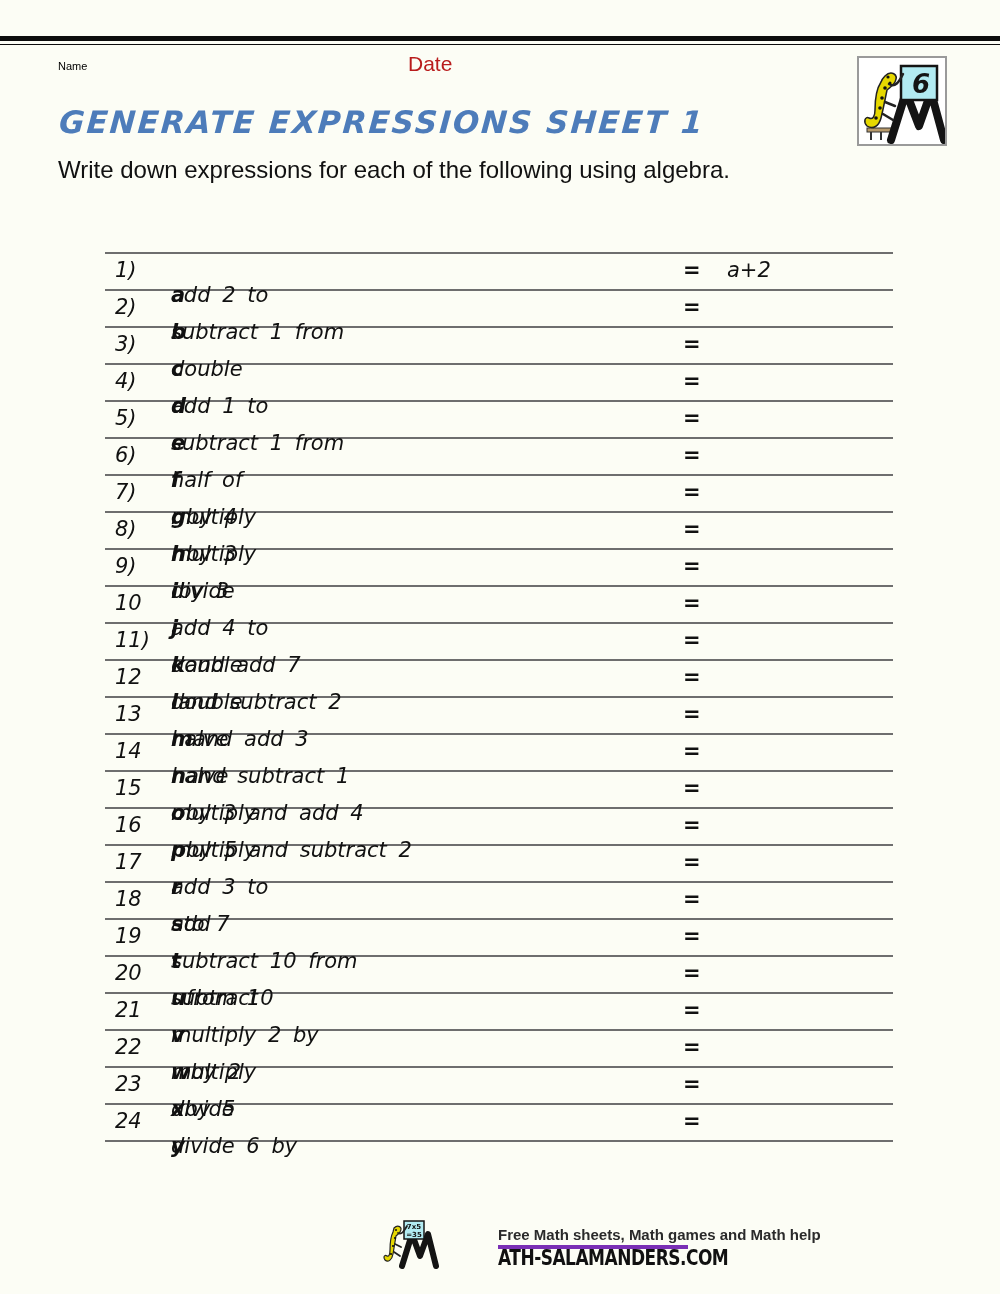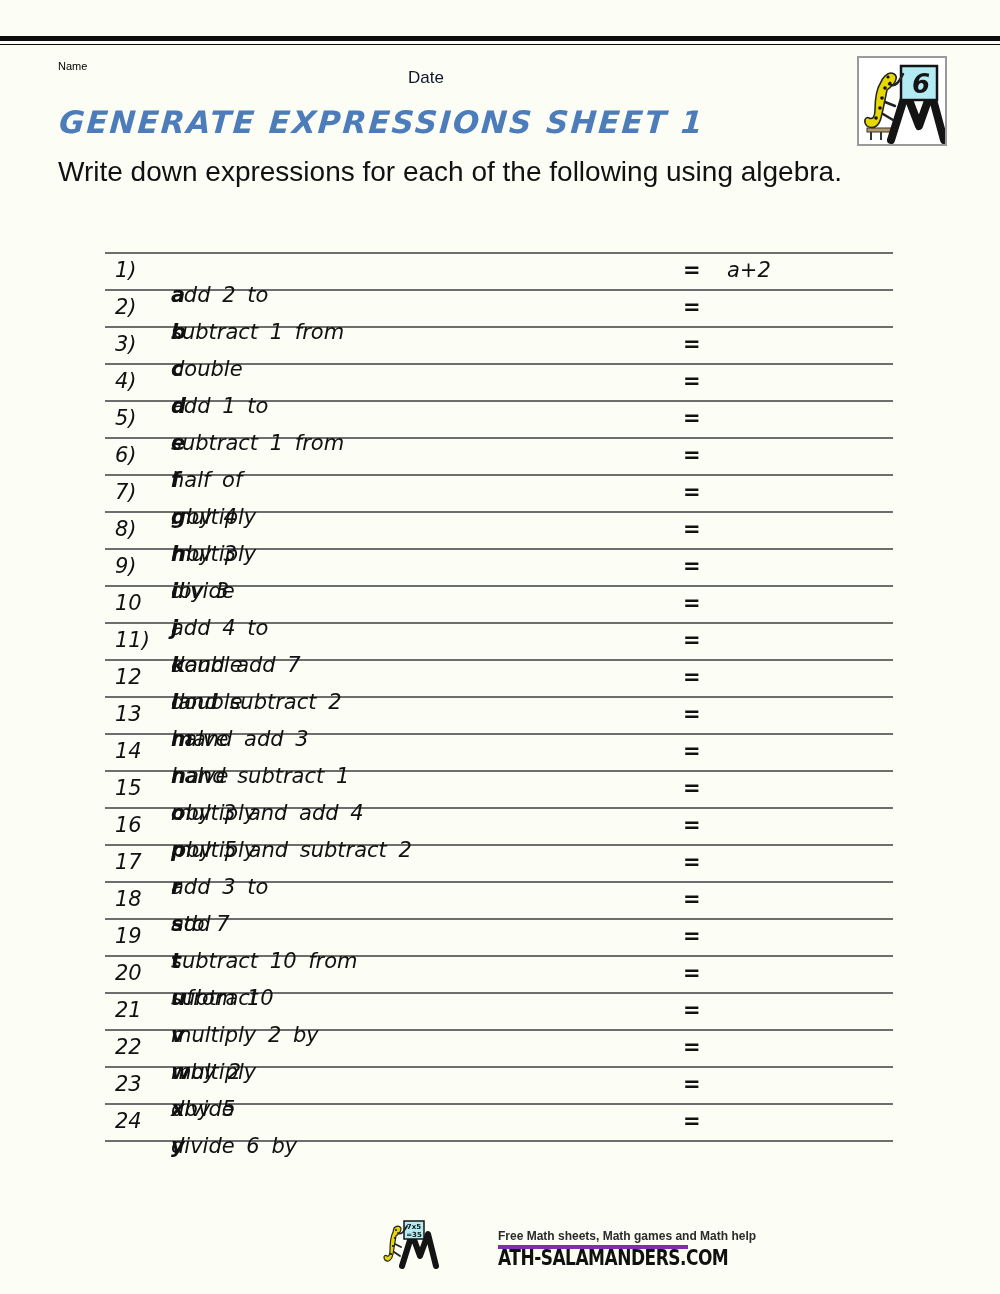"Date" .date-label { color: #0f172a -> #b91c1c; font-size: 17px -> 21px; top: 68px -> 52px }
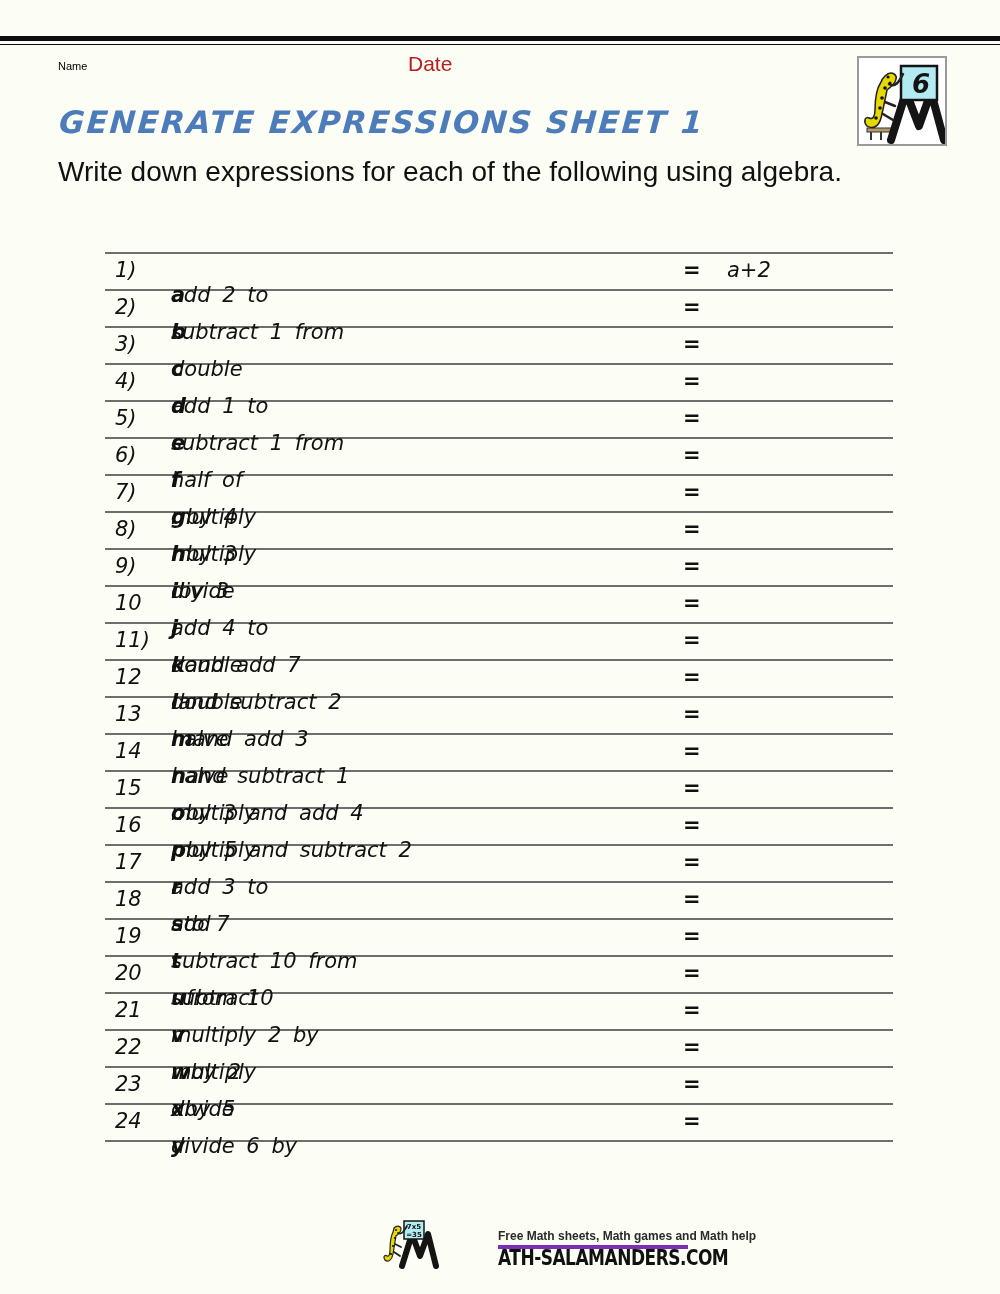"Write down expressions for each" .instr { font-size: 28px -> 24px }
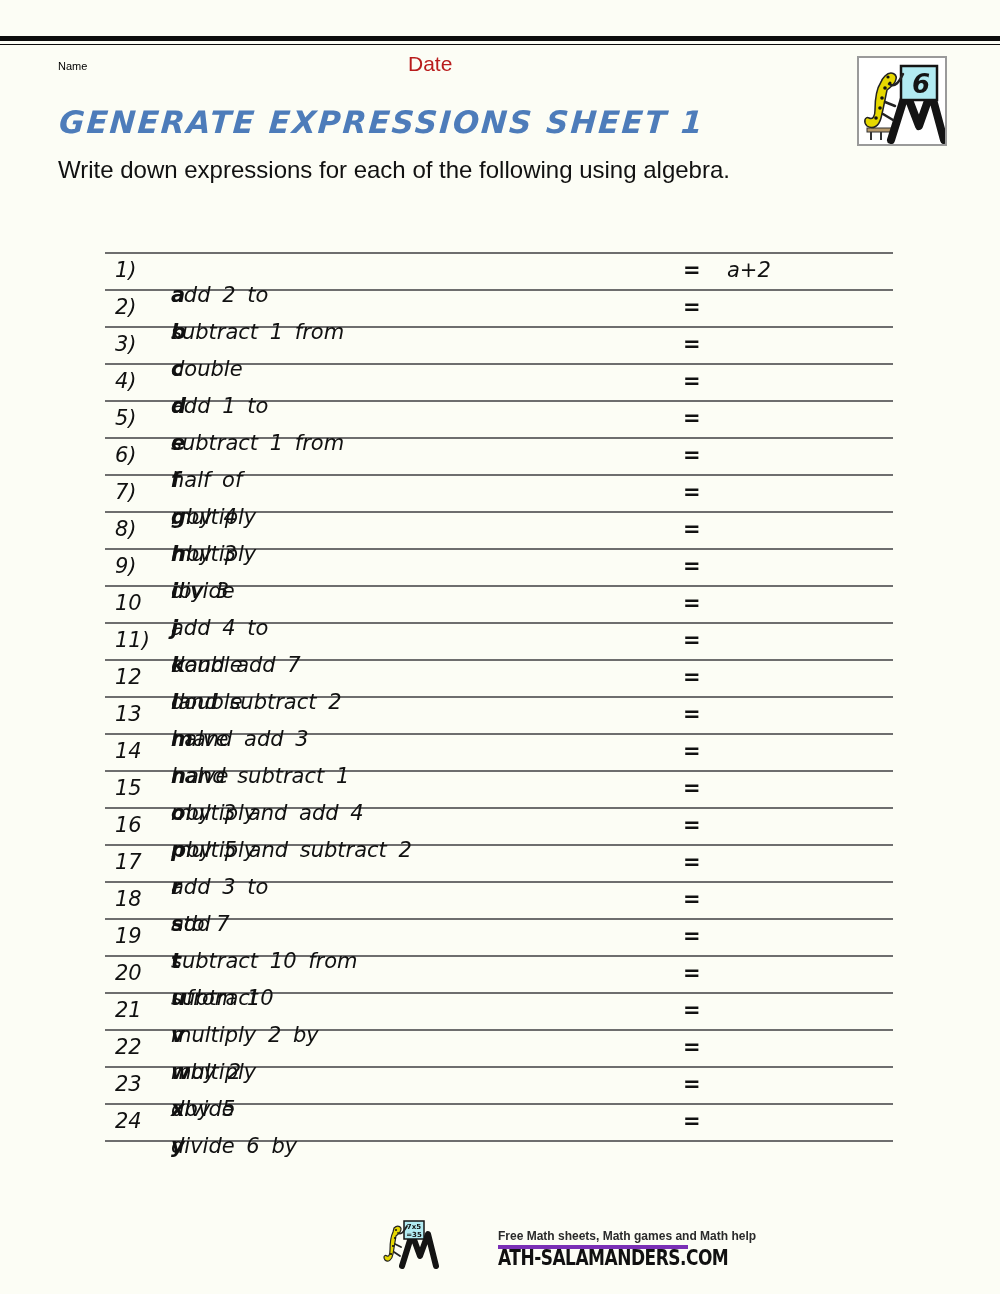"Free Math sheets, Math games" .footer-tagline { font-size: 12px -> 15px }
